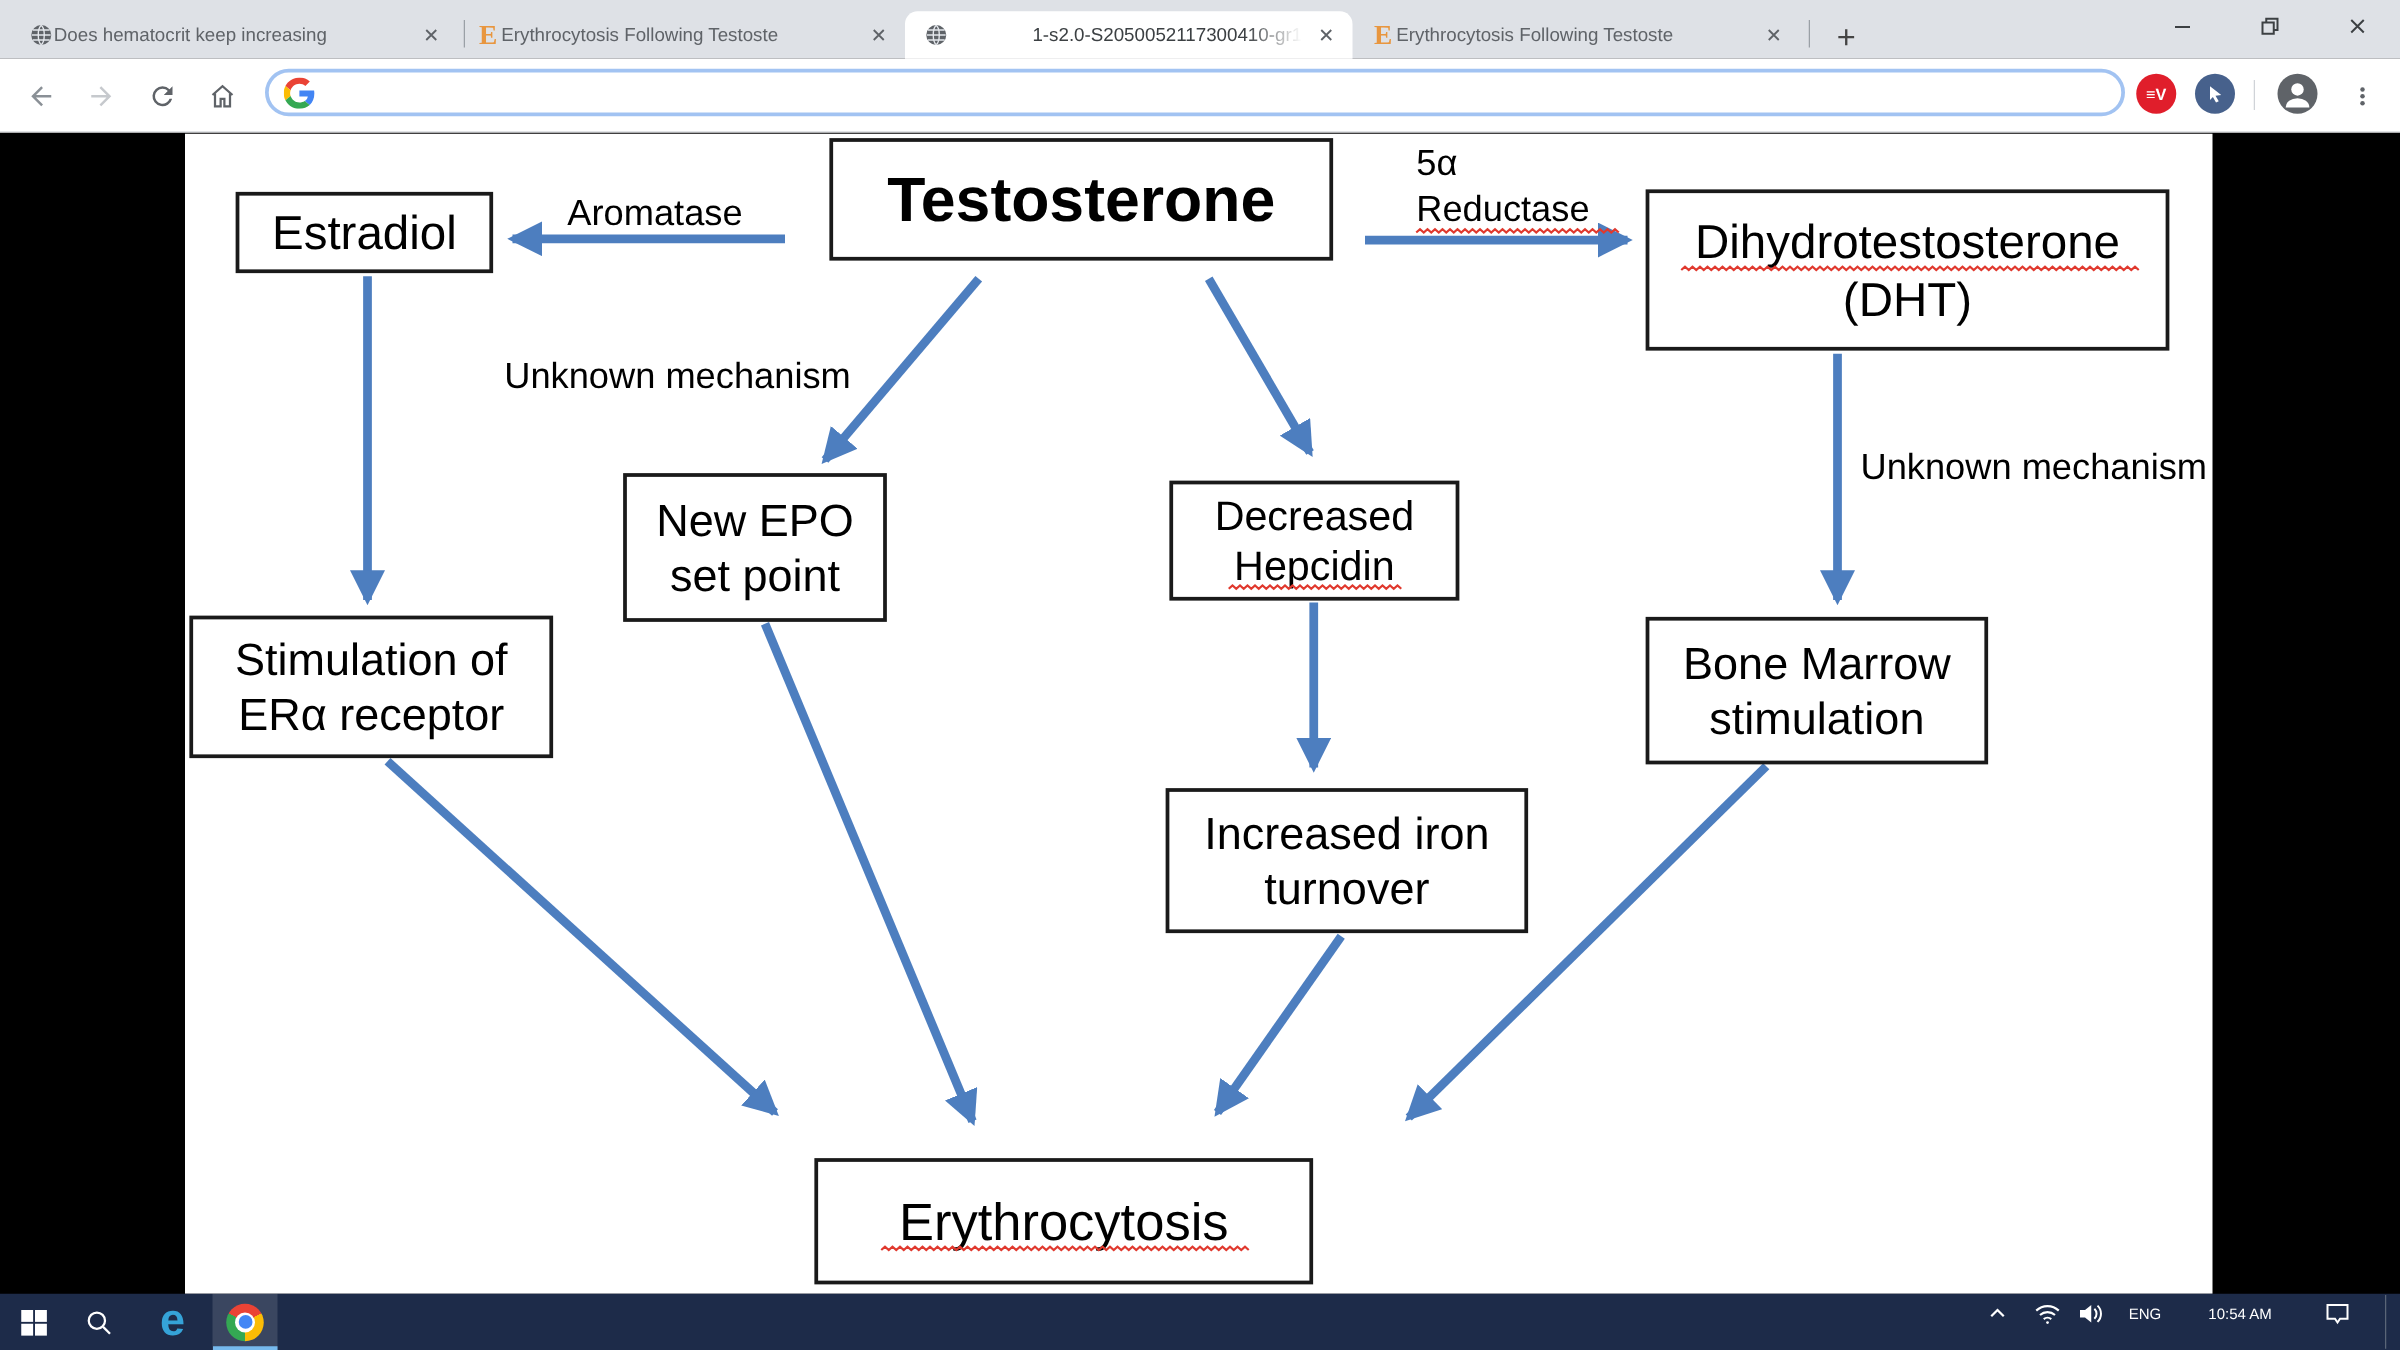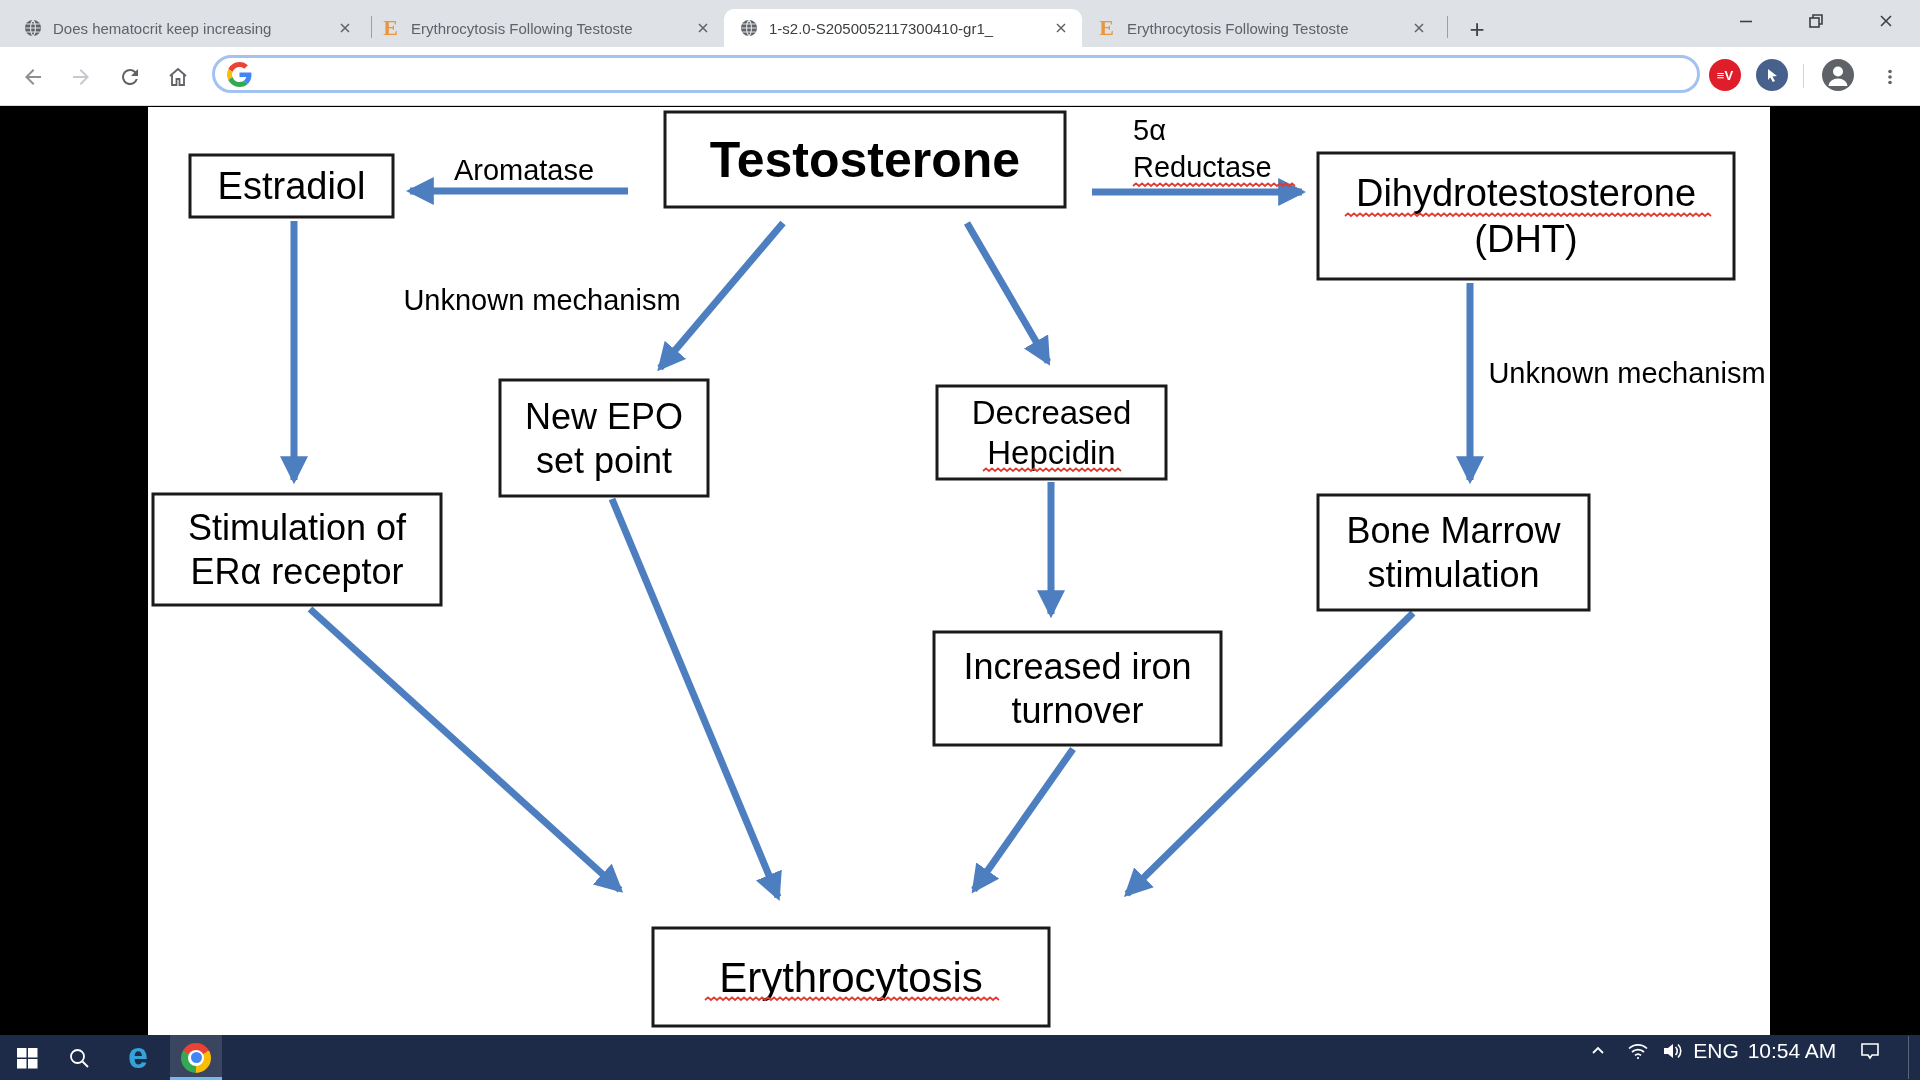"Does hematocrit keep increasing" .tab { gap: 10px -> none }
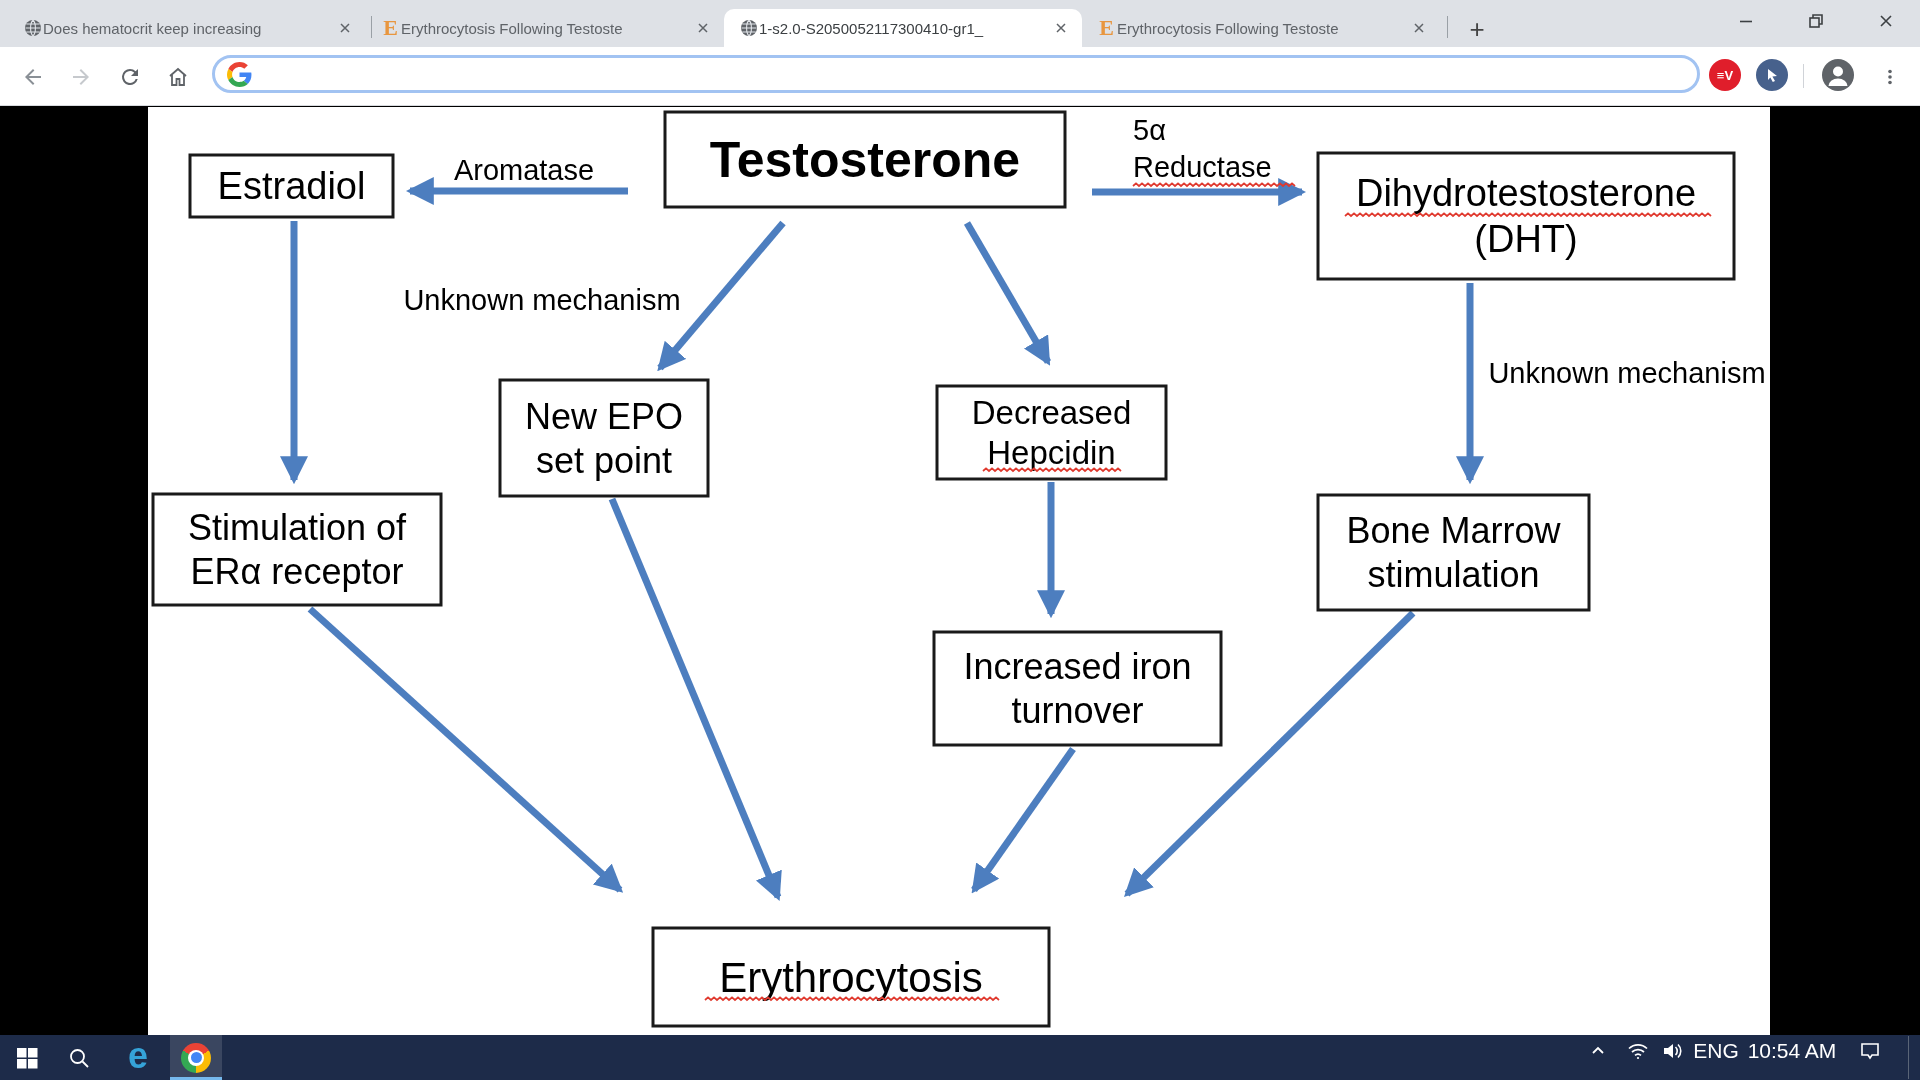"1-s2.0-S2050052117300410-gr1_" div.tab { text-align: none -> right }
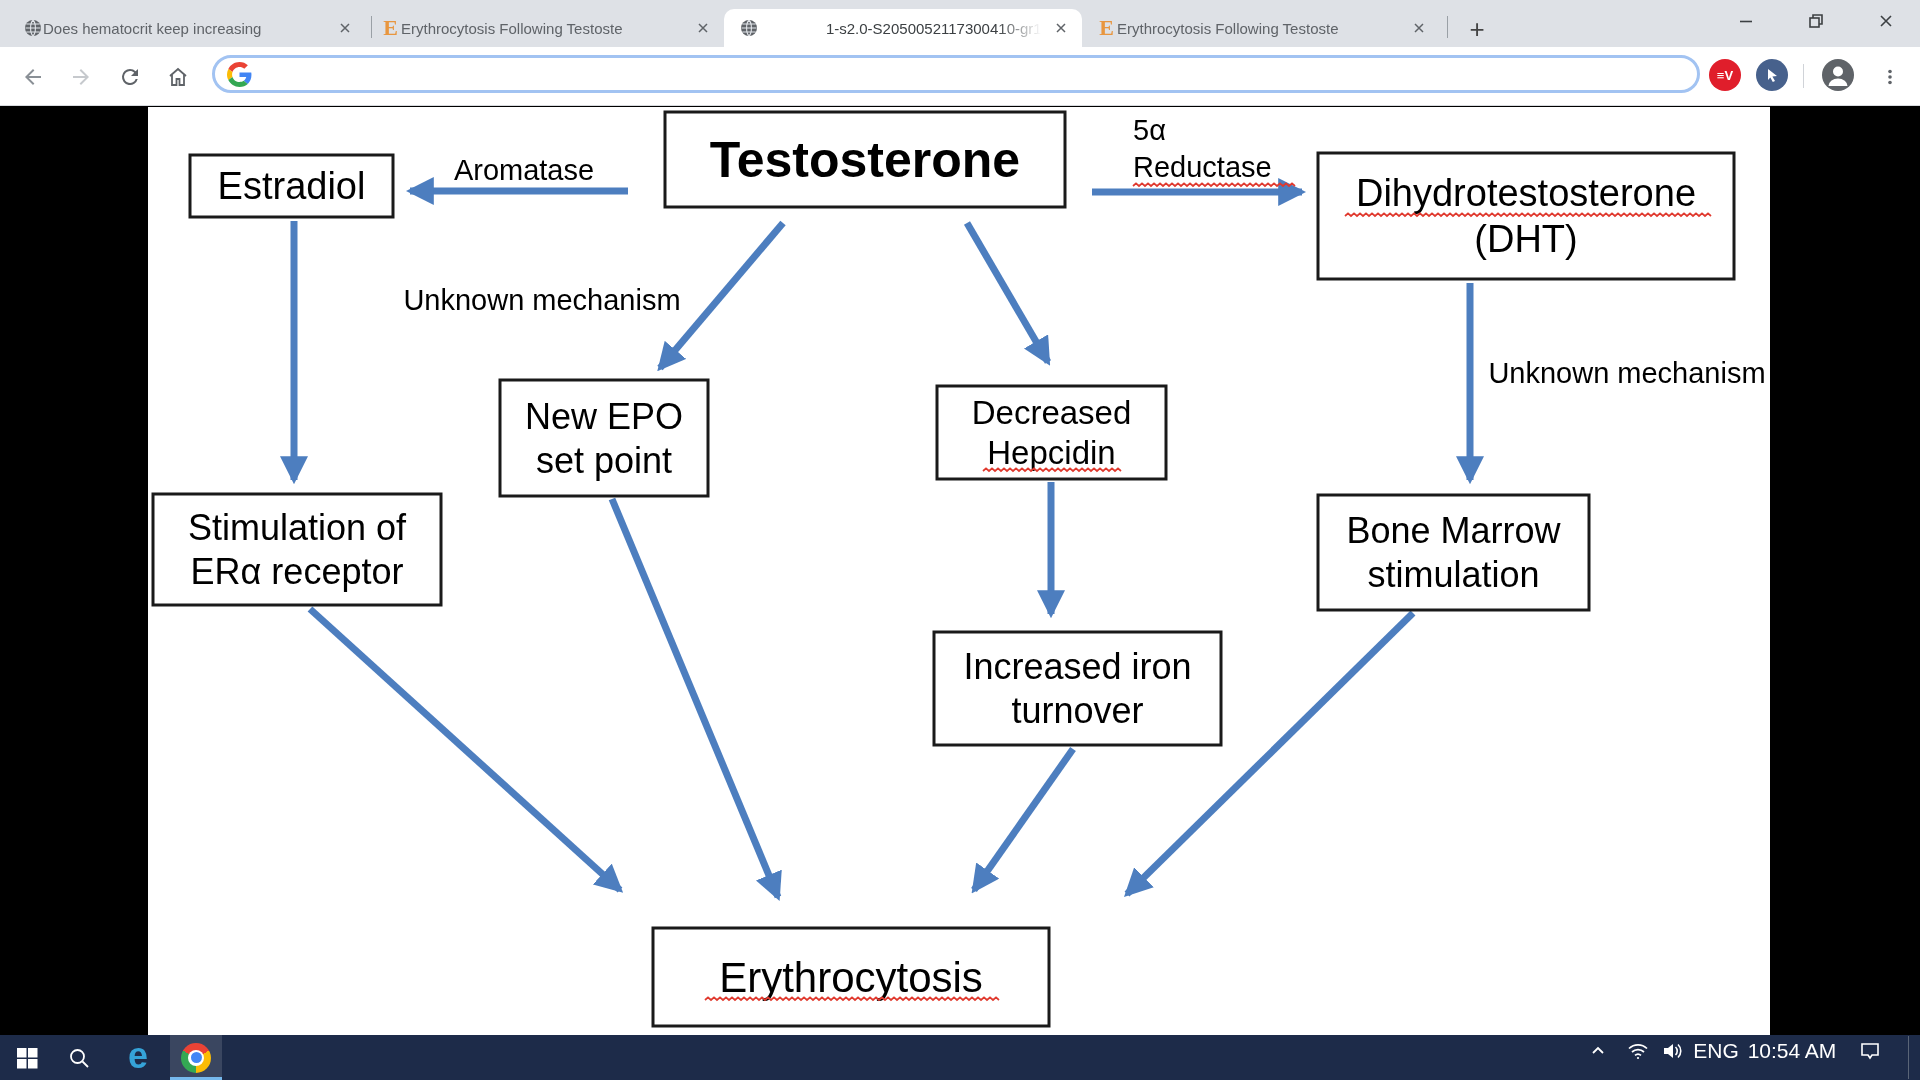"ENG" .tray { font-size: 21px -> 12px }
